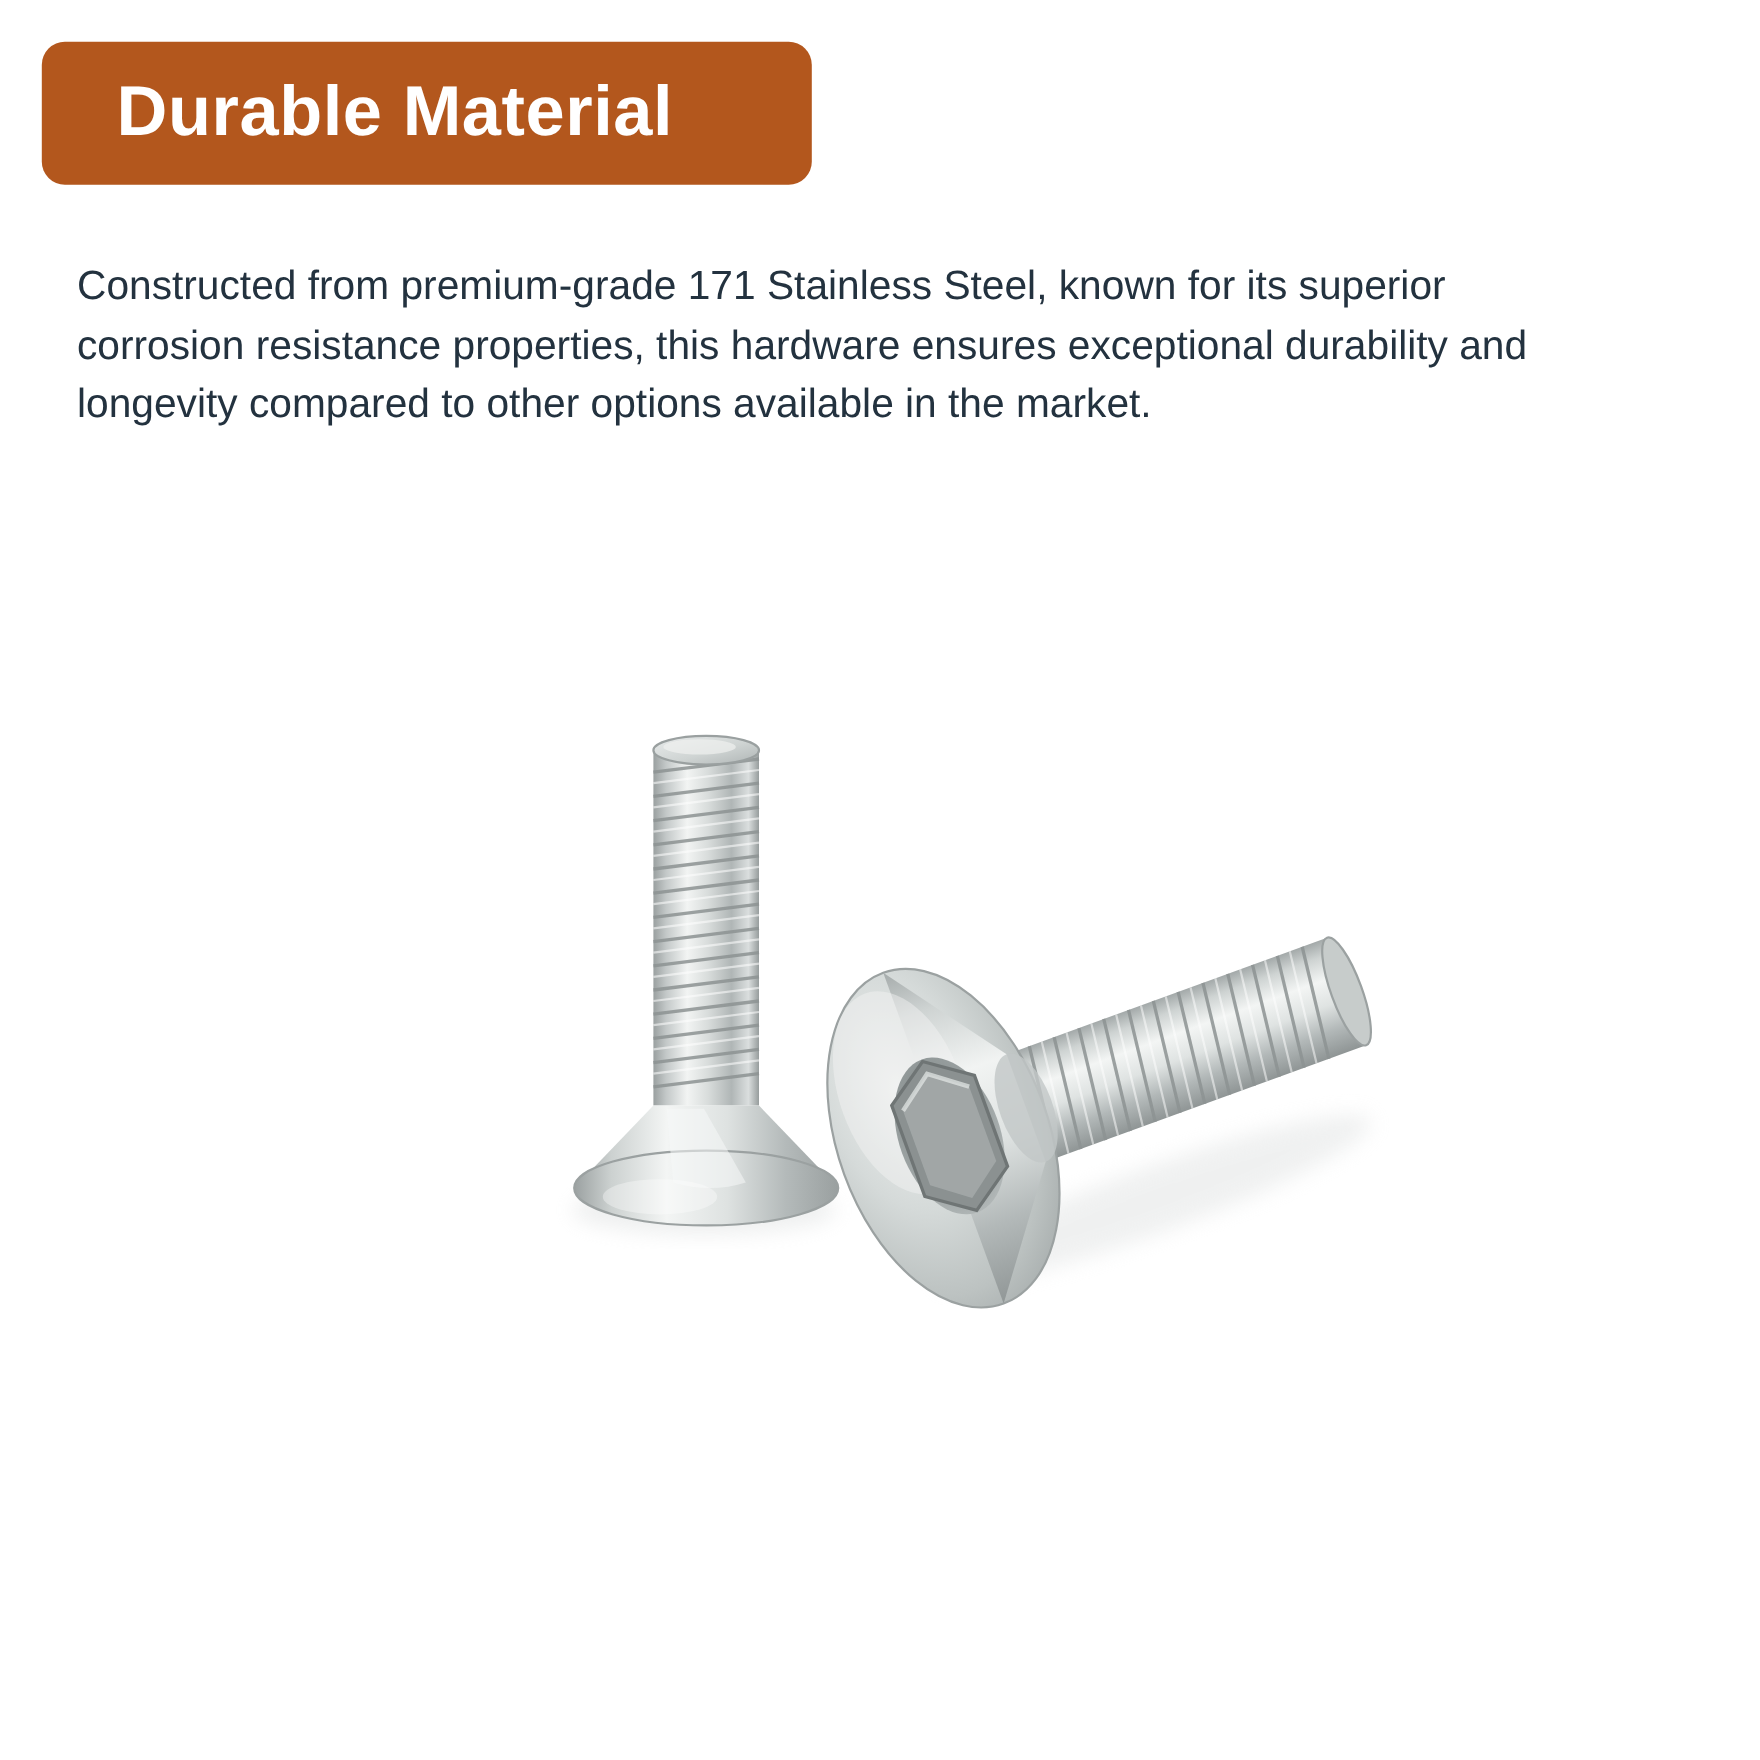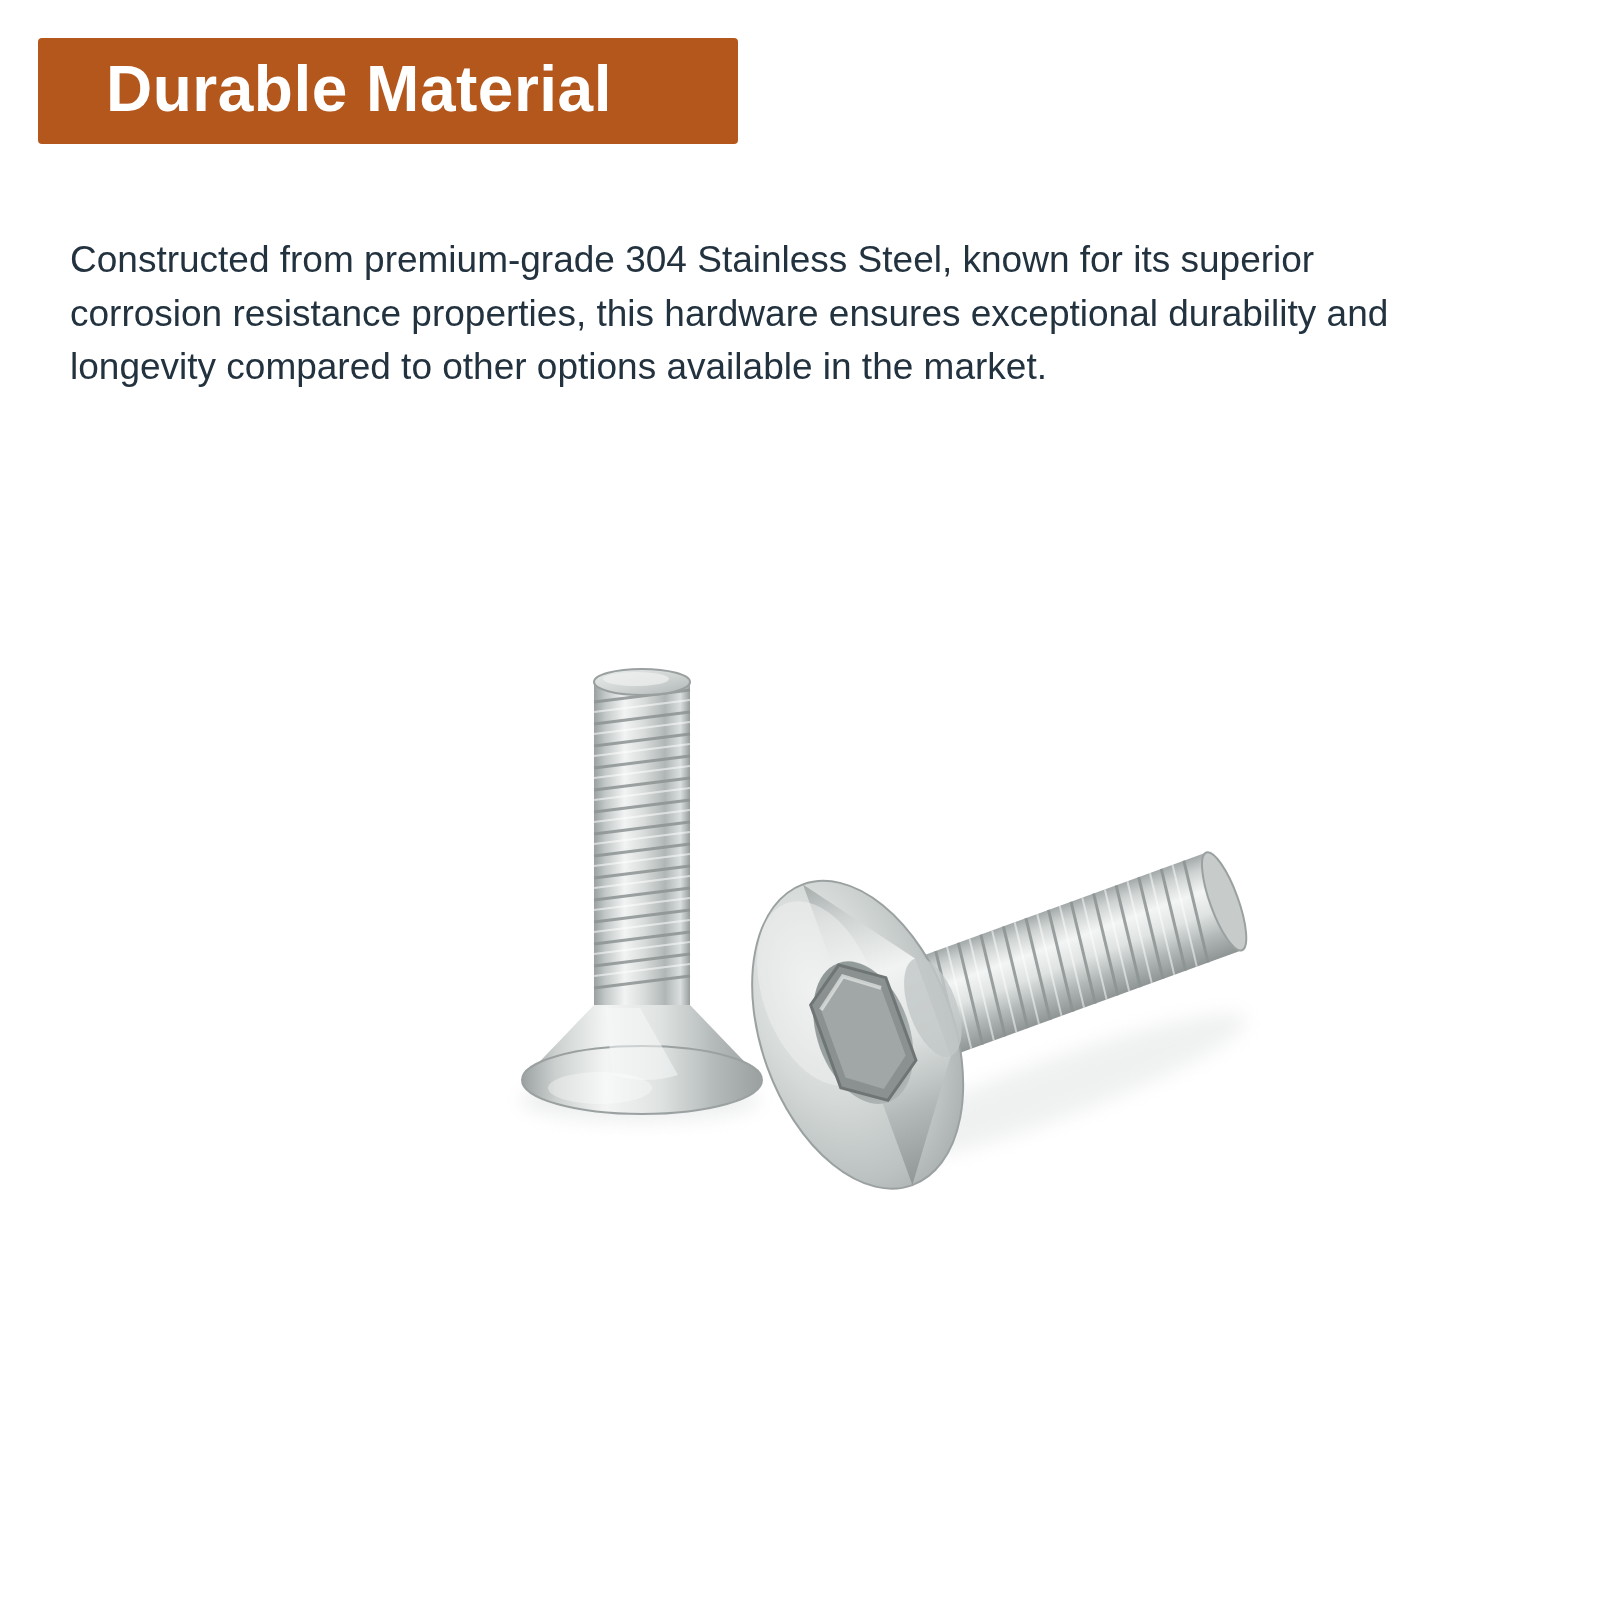"Durable Material" .badge { border-radius: 4px -> 21px; height: 106px -> 130px }
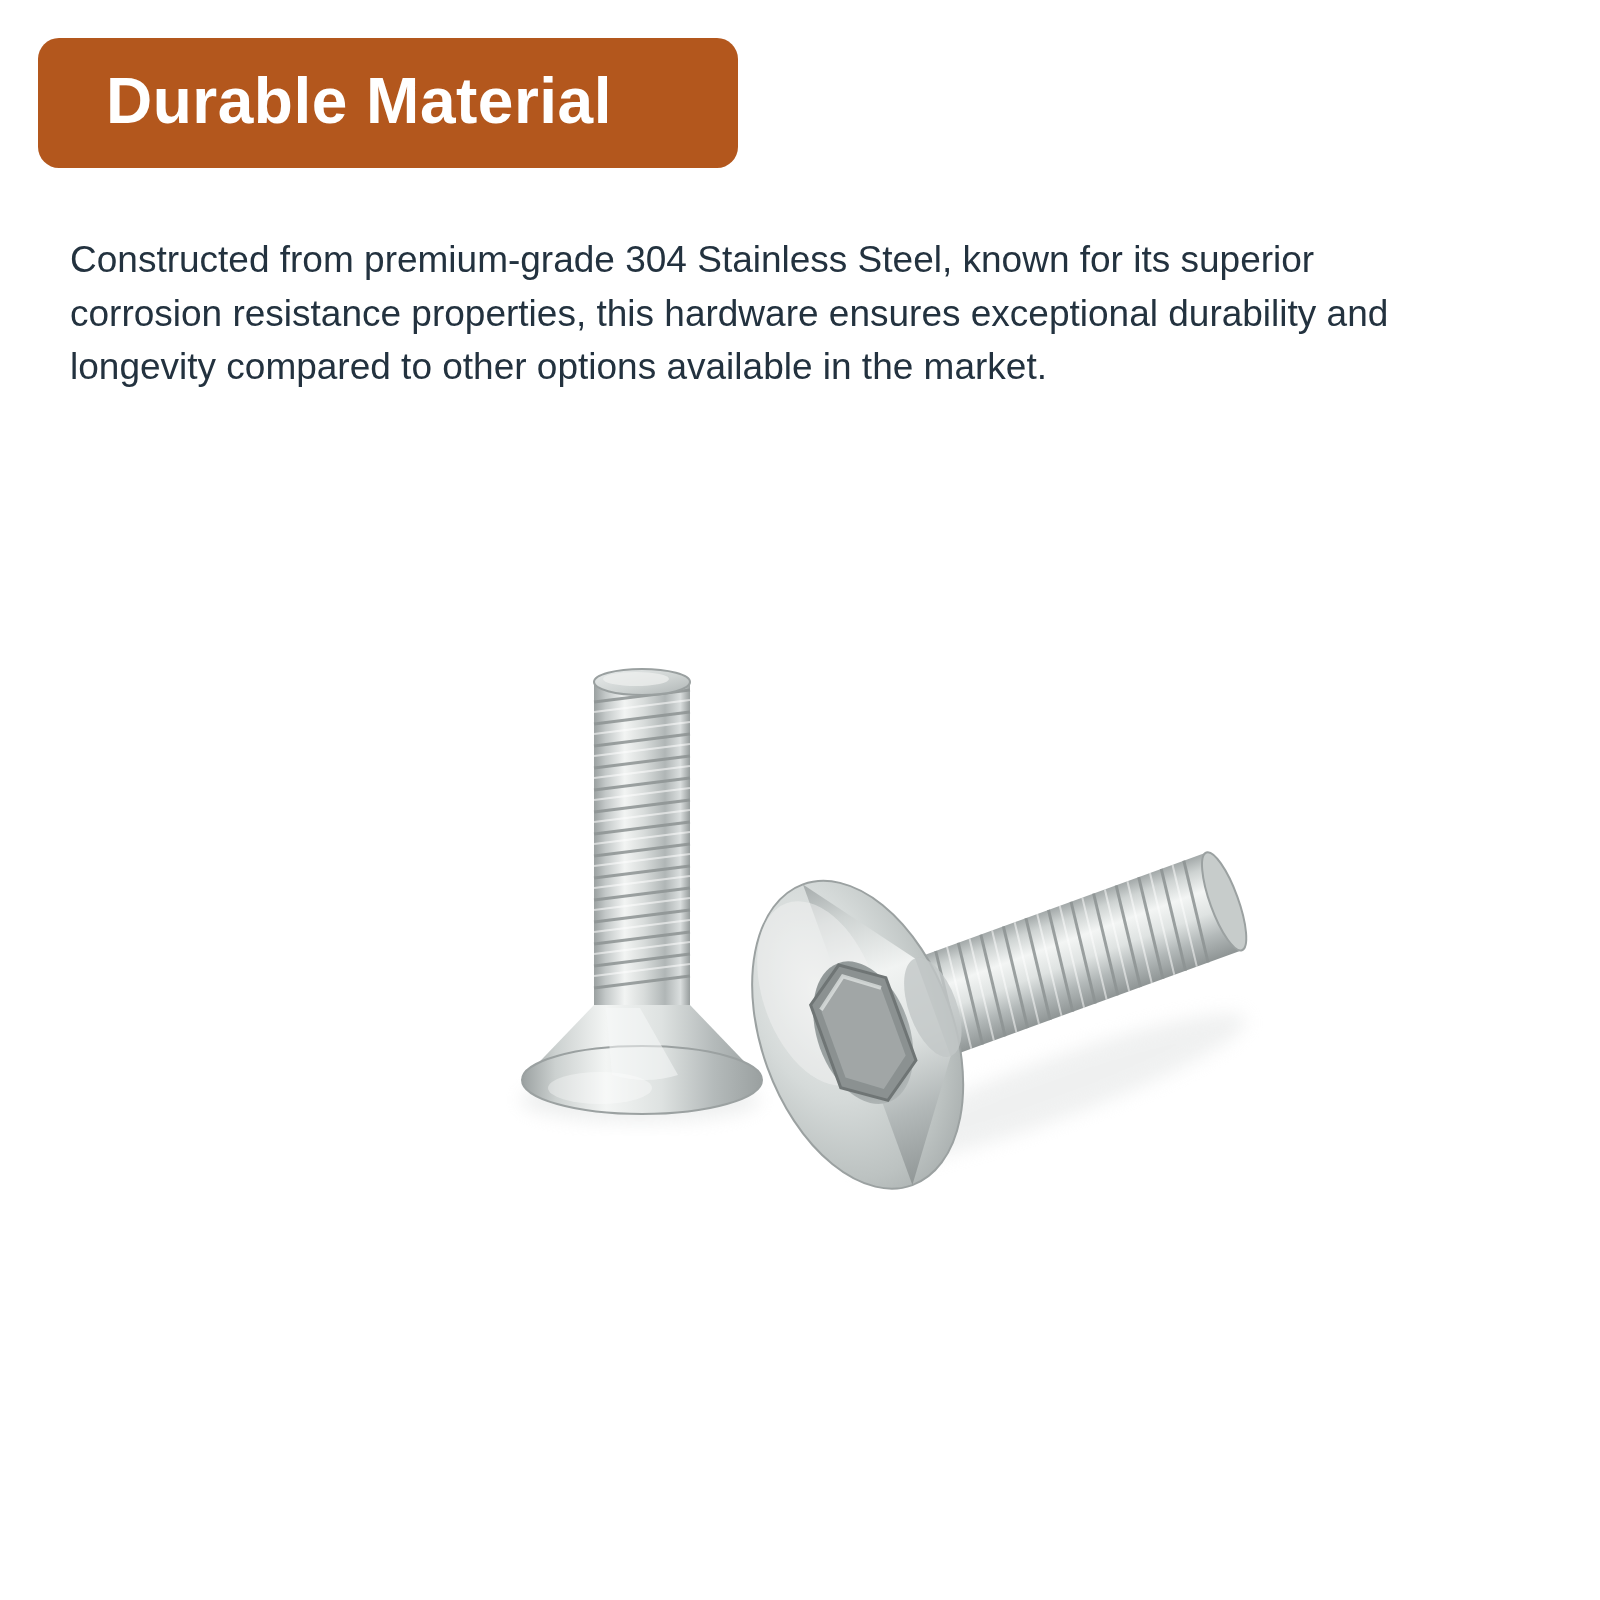"Constructed from premium-grade 304" p.description { text: 304 -> 171 }
